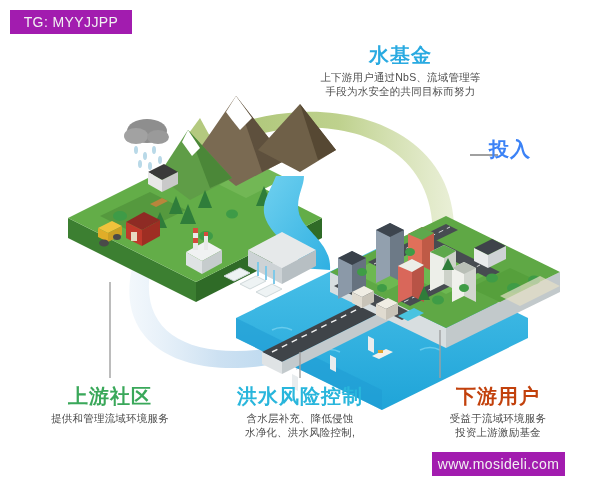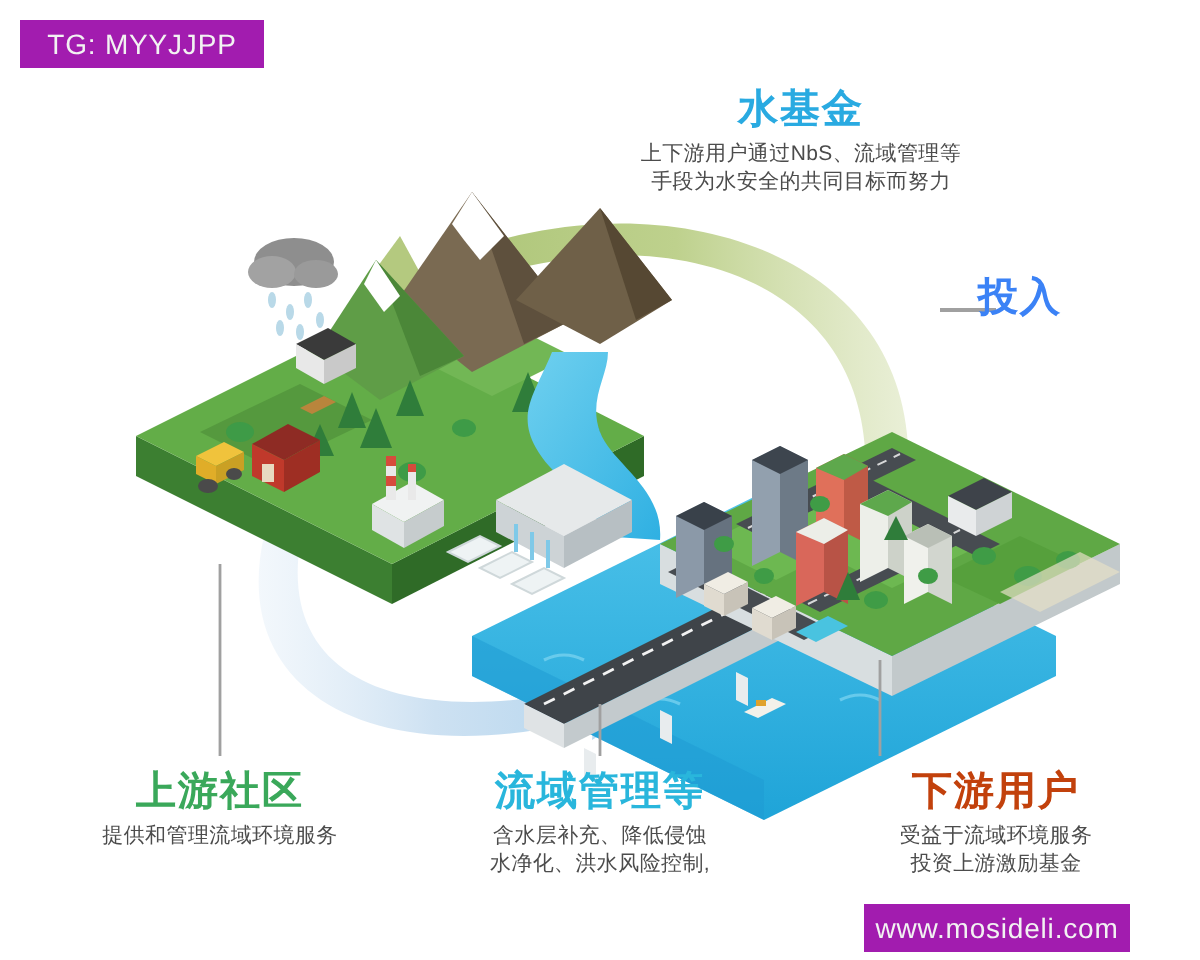"流域管理等" span.ttl { text: 流域管理等 -> 洪水风险控制 }
